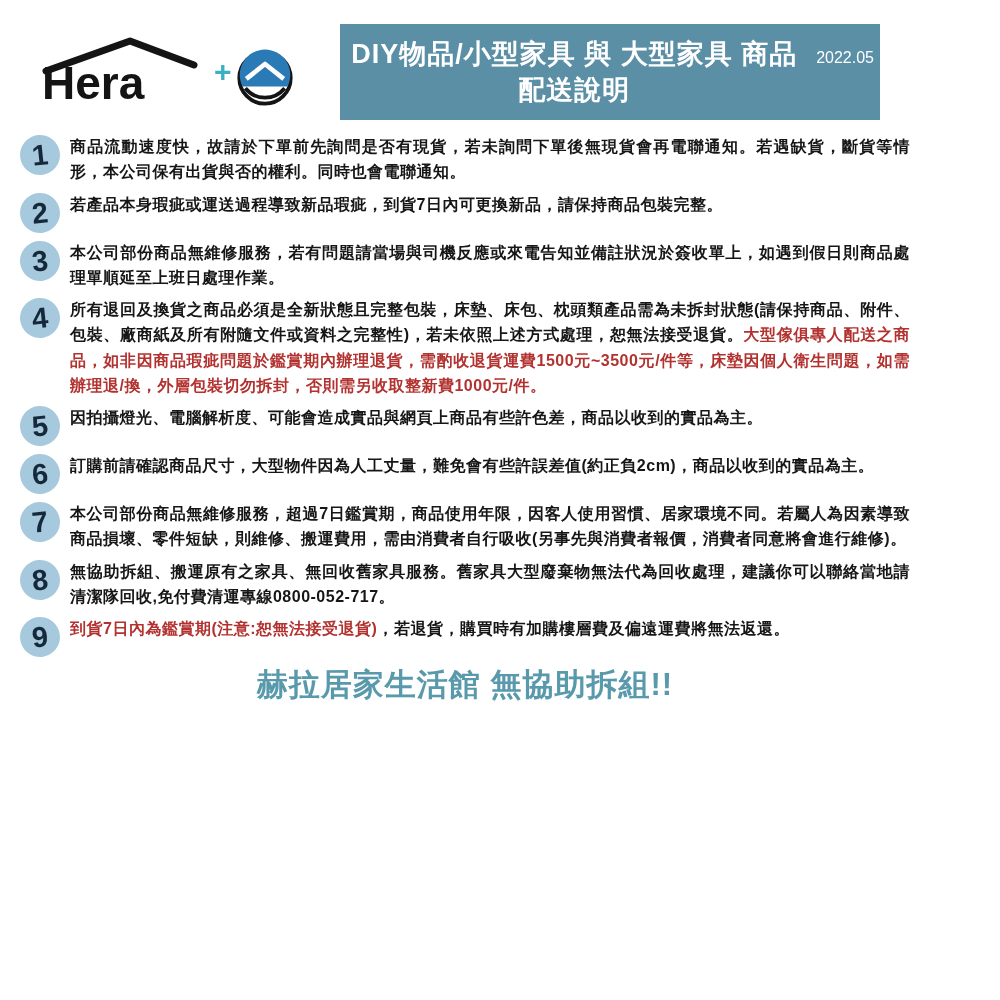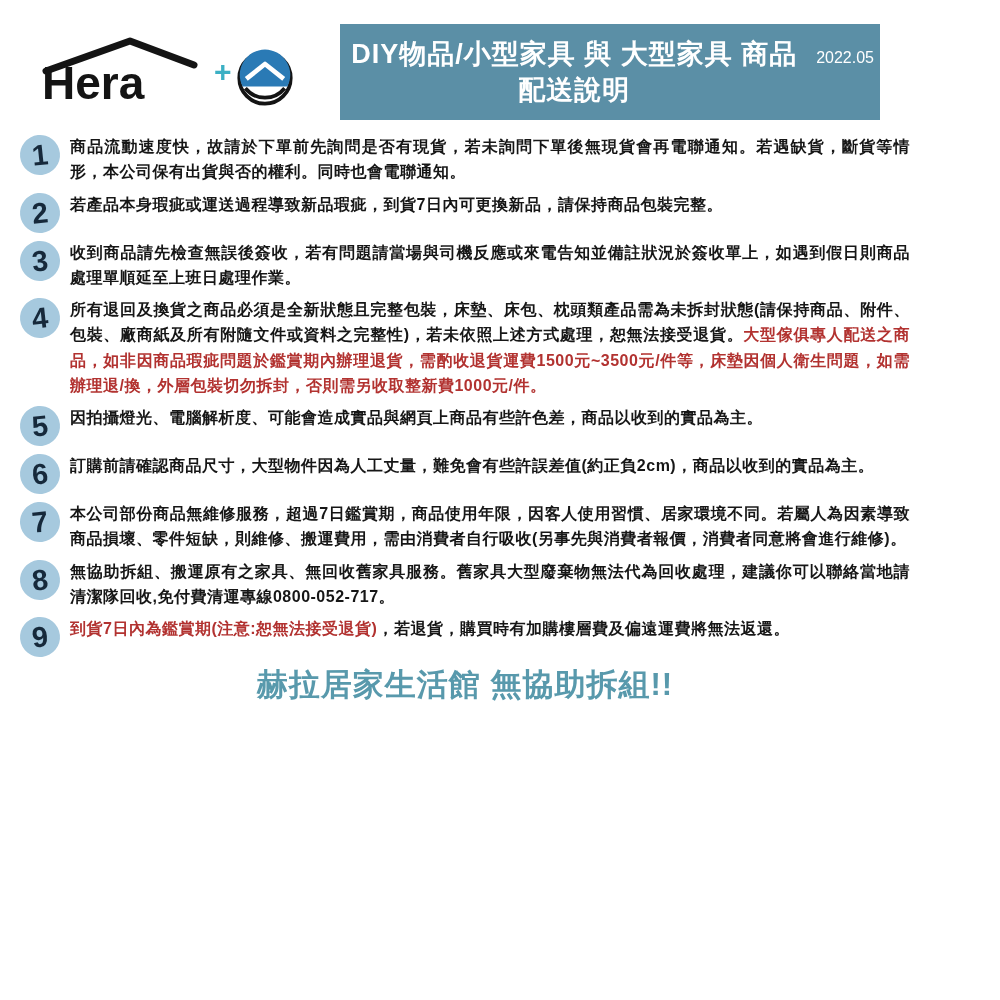"收到商品請先檢查無誤後簽收，若有問題請當場與司機反應或來電告知並備註狀況於簽收單" span { text: 收到商品請先檢查無誤後簽收 -> 本公司部份商品無維修服務 }
